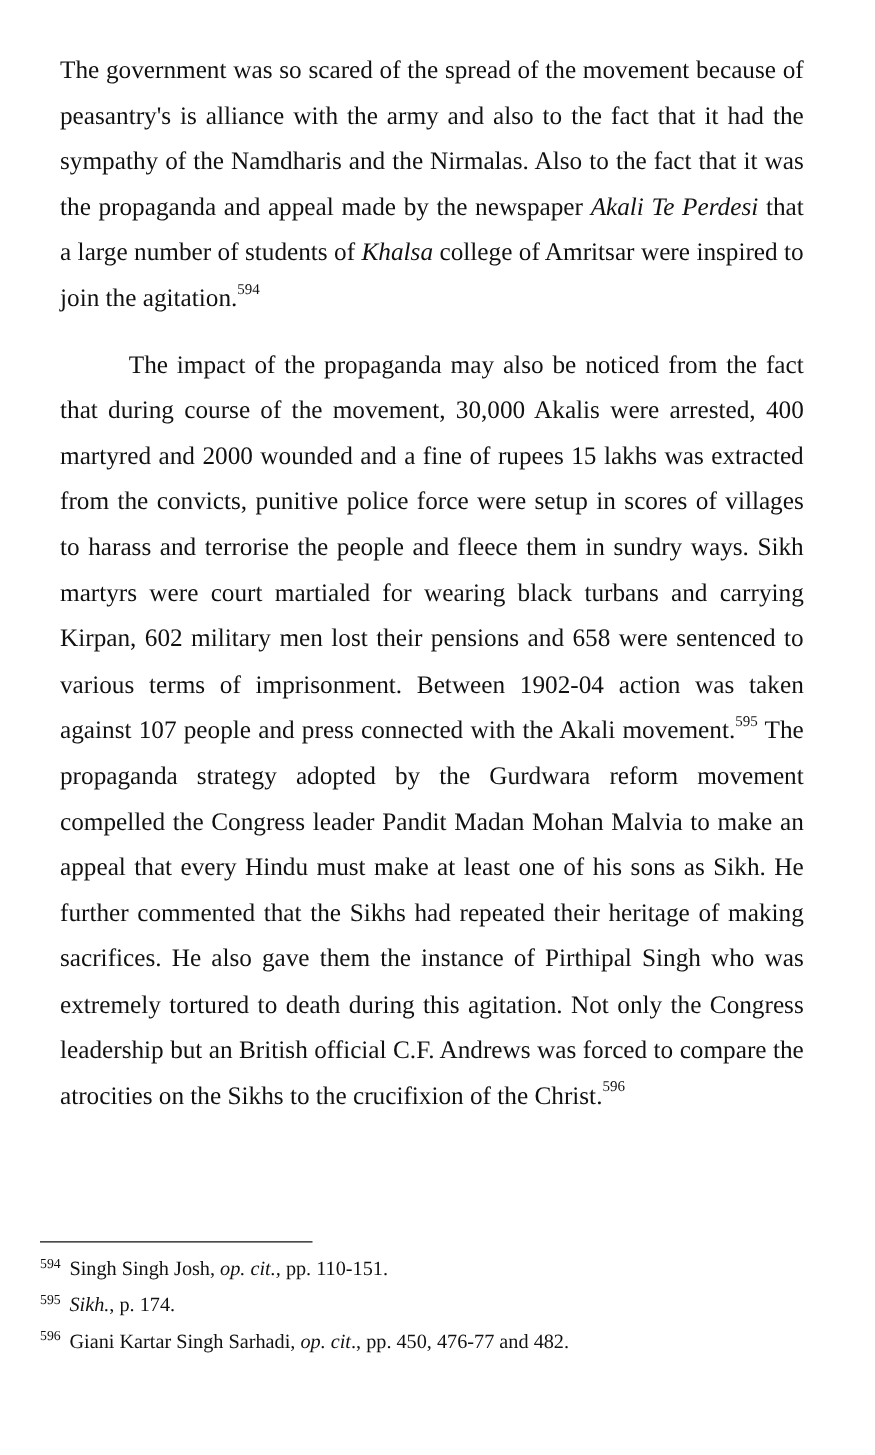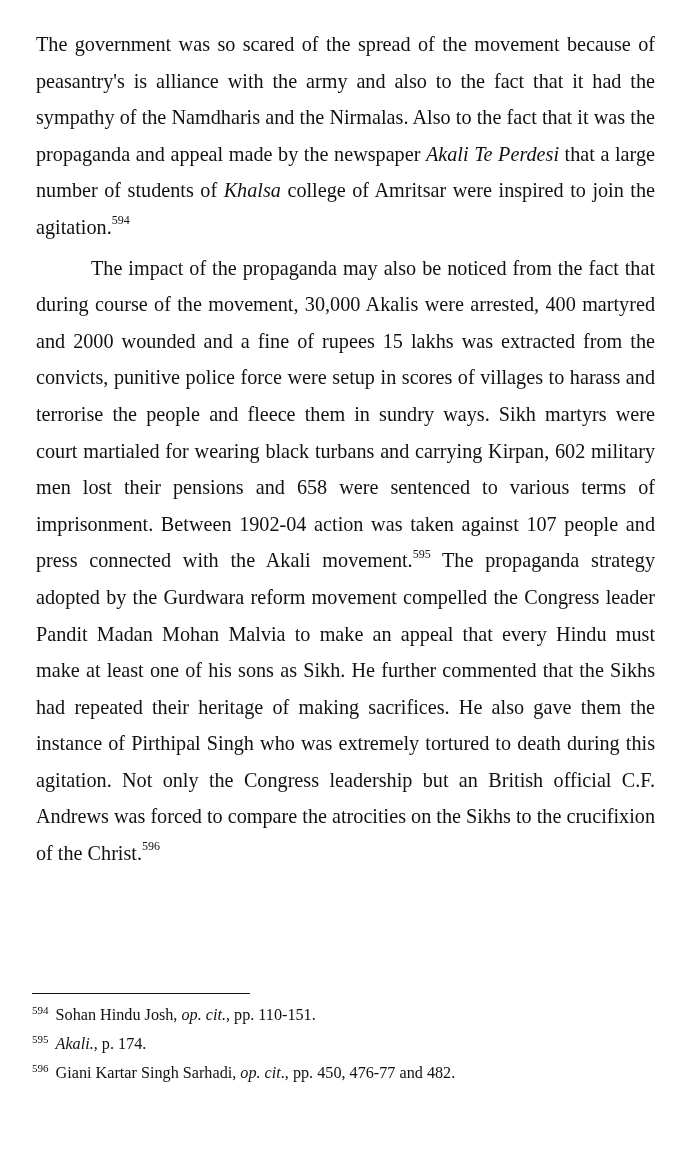"The government was so scared" .para { margin: 4px -> 16px }
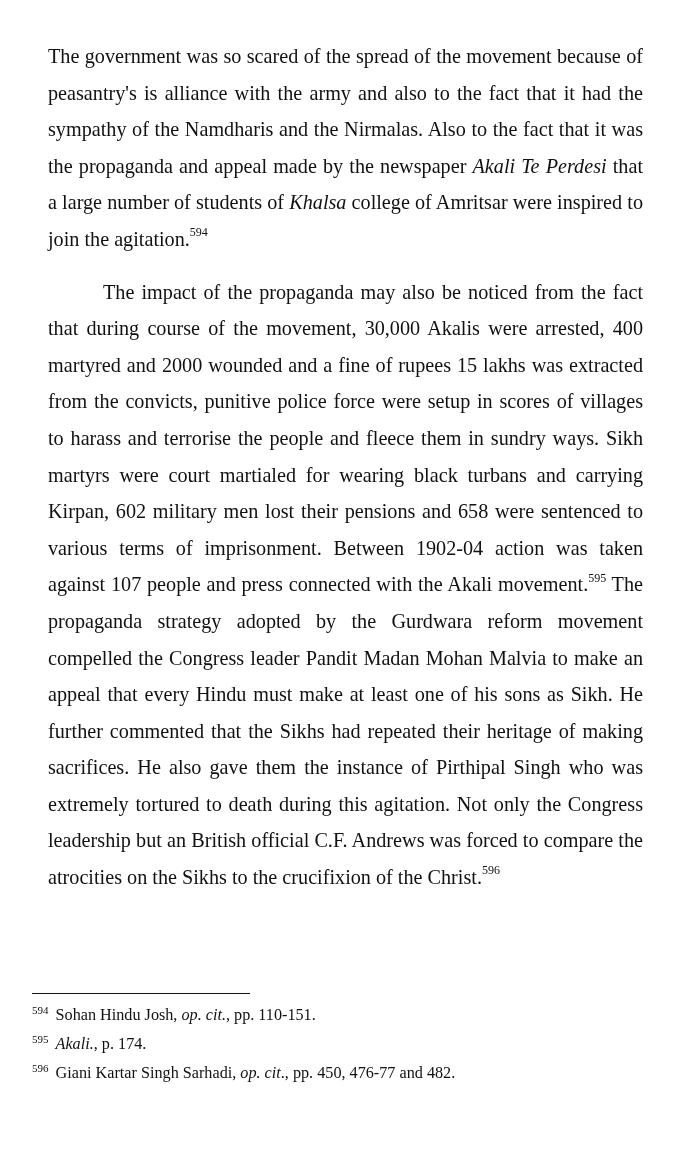"Sohan Hindu Josh," span { text: Sohan Hindu -> Singh Singh }
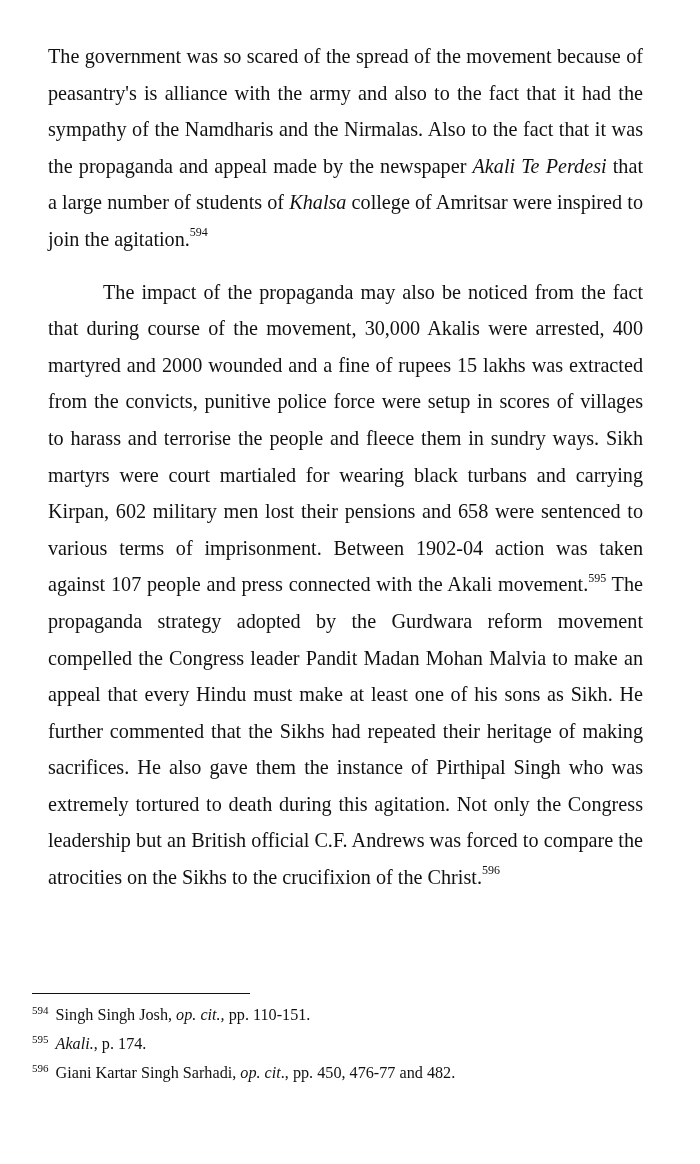"Akali." em { text: Akali -> Sikh }
